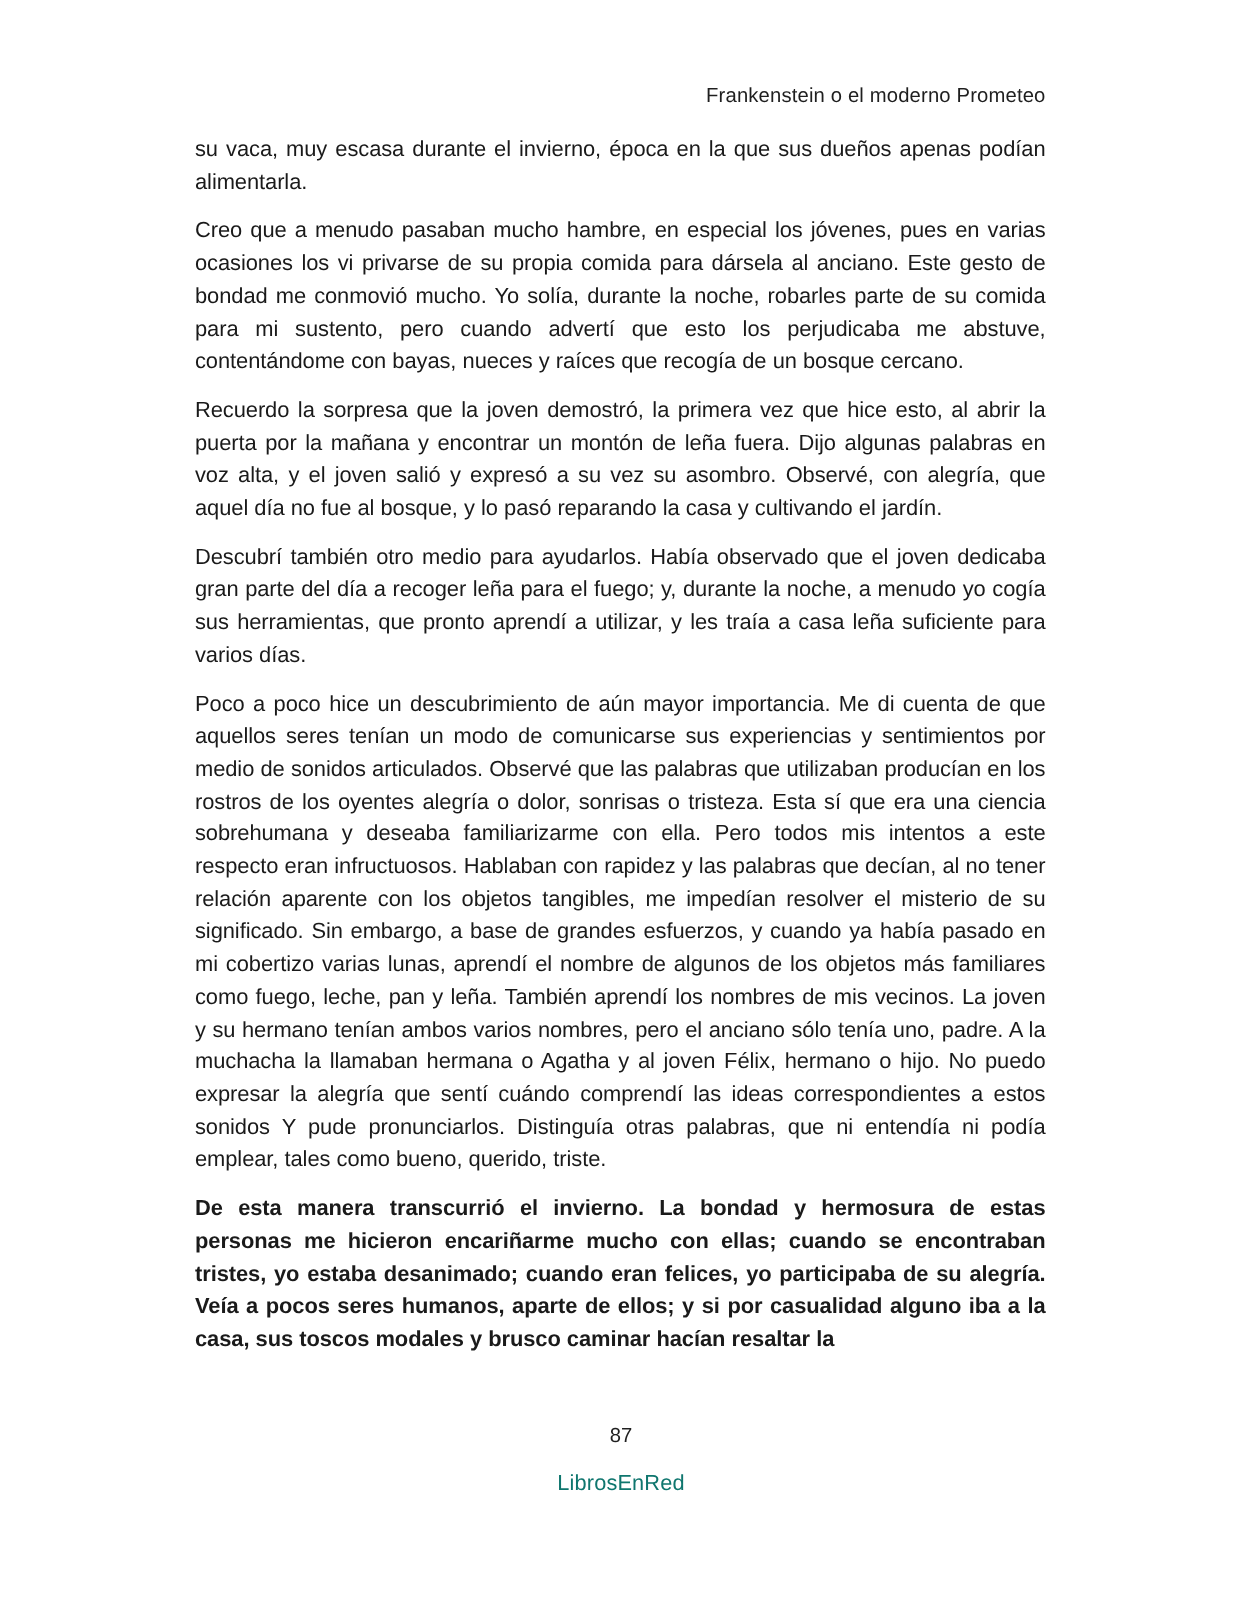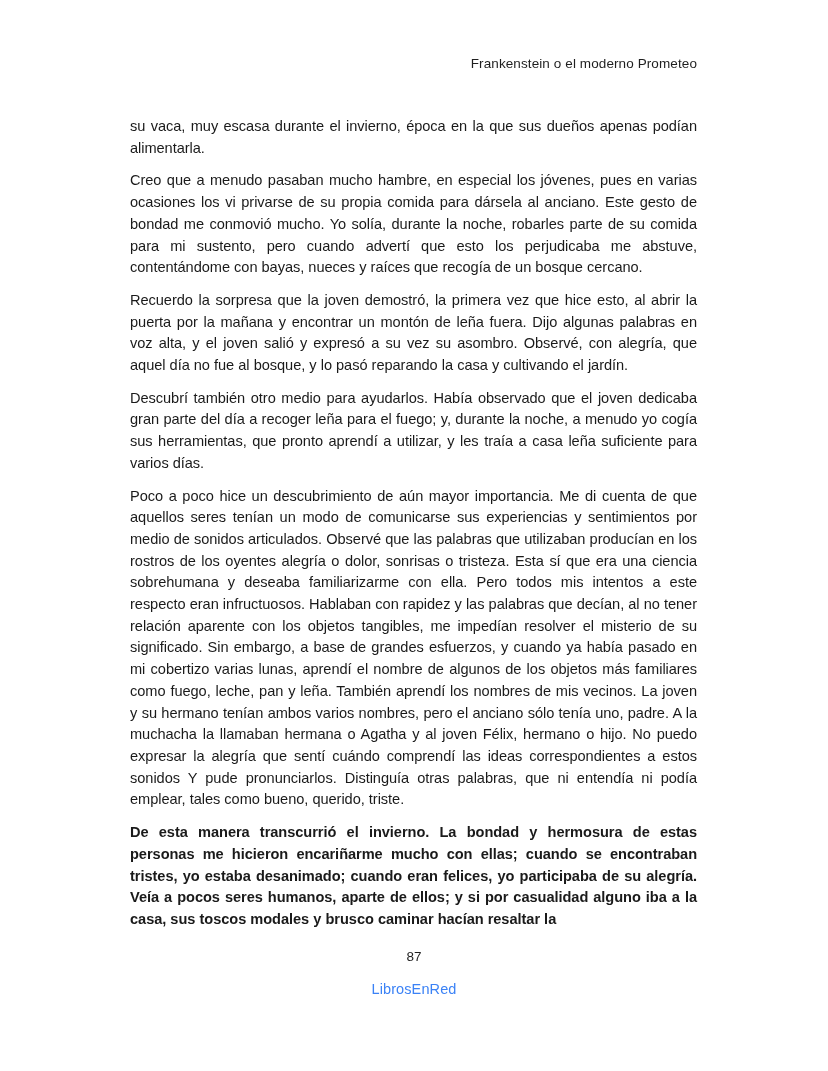"su vaca, muy escasa durante" .text-column { top: 116px -> 90px }
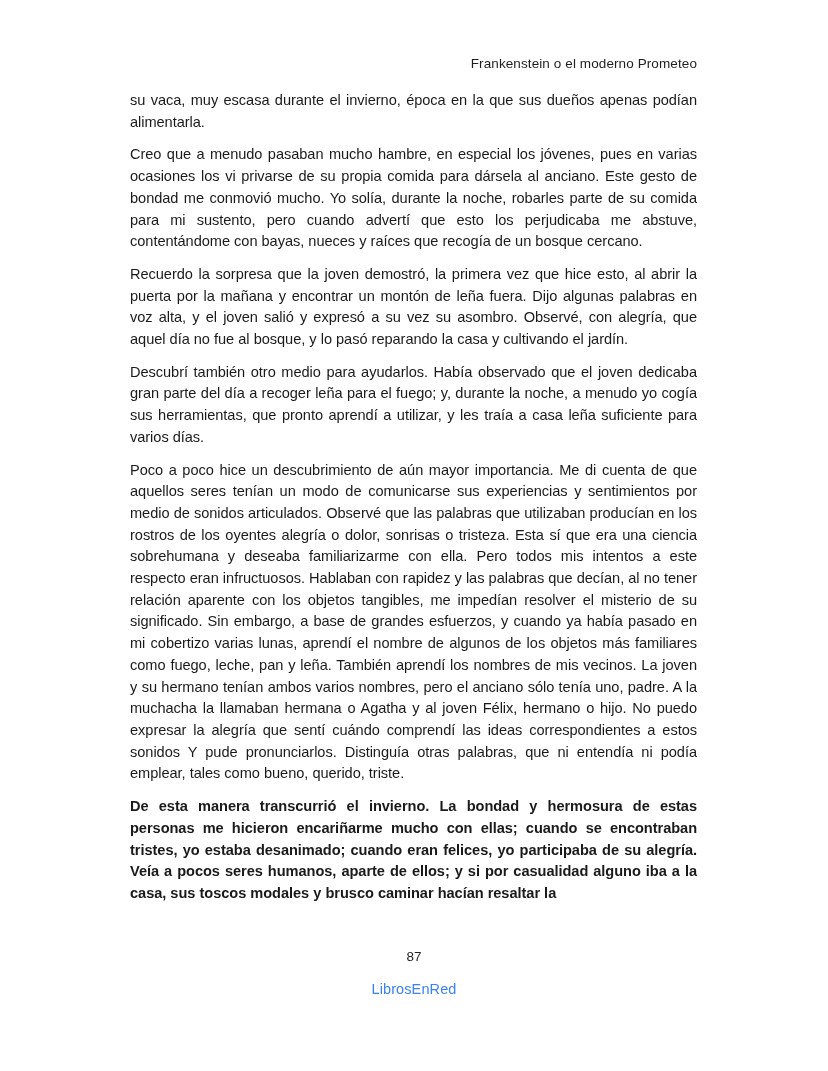"LibrosEnRed" .imprint { color: #3b82f6 -> #0f766e }
